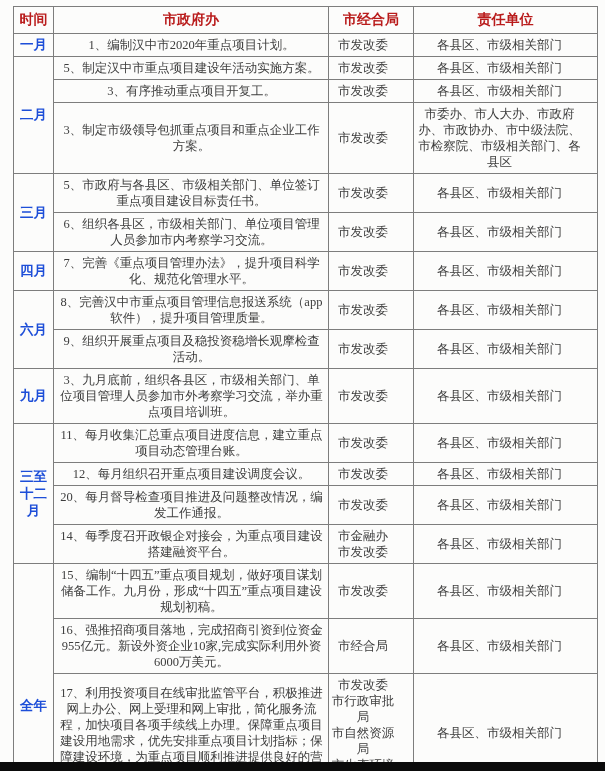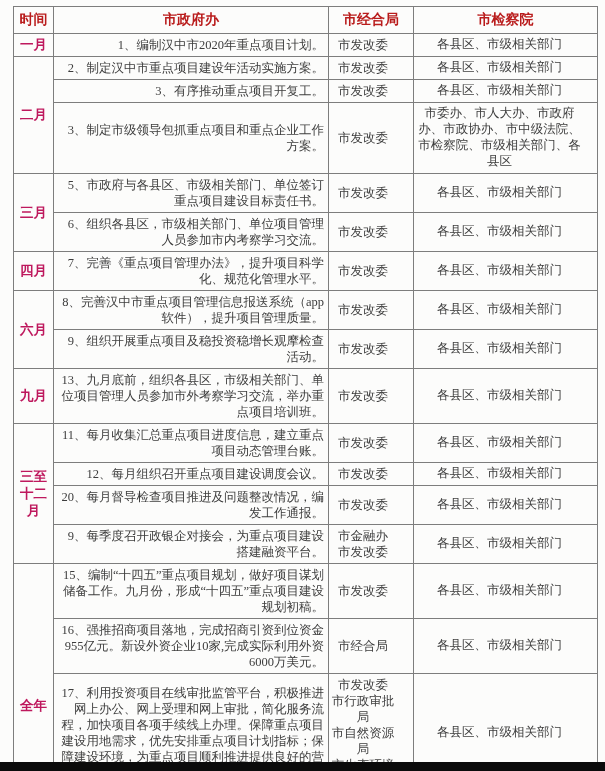"市检察院" th { text: 市检察院 -> 责任单位 }
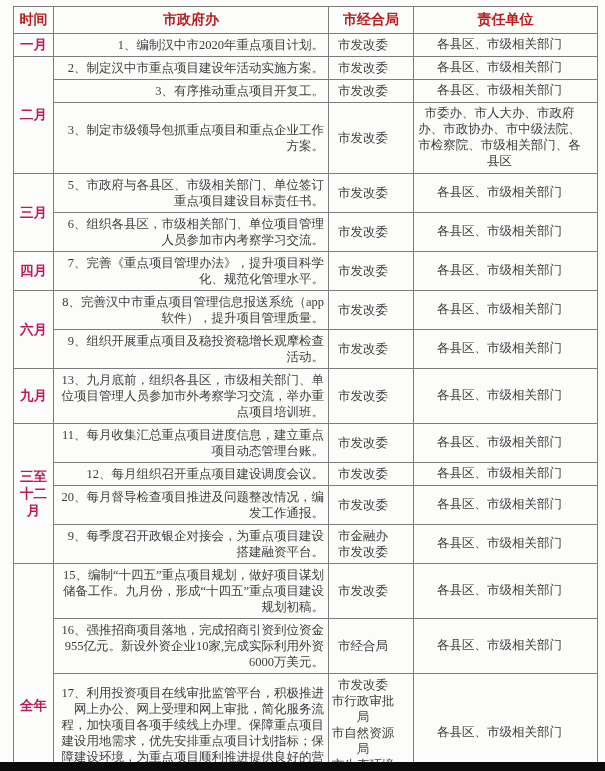"一月" .plan td.time { color: #be185d -> #1d4ed8 }
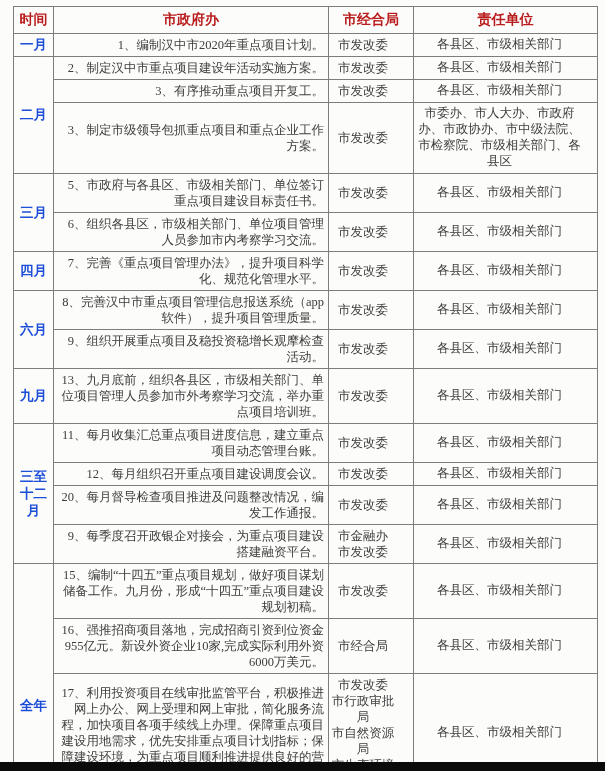"1、编制汉中市2020年重点项目计划。" .plan td.task { text-align: right -> center }
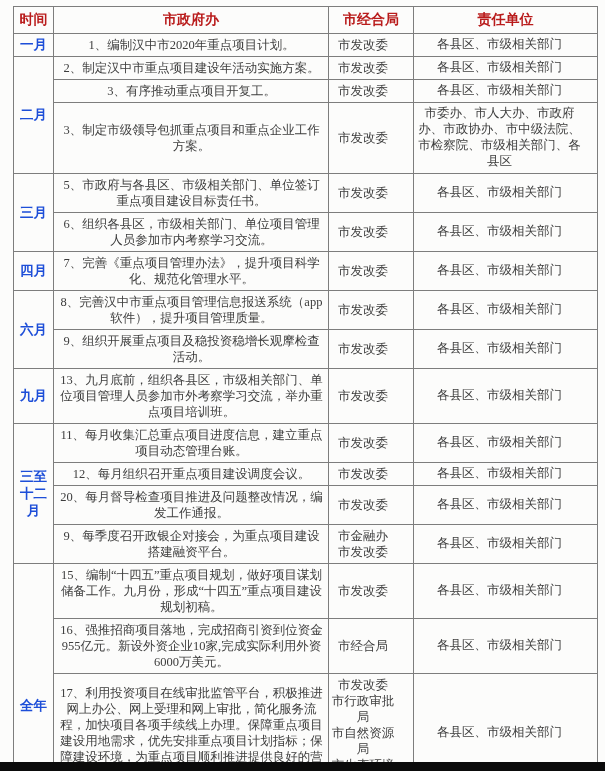"各县区、市级相关部门" .plan td.resp { font-family: Liberation Mono, monospace -> none }
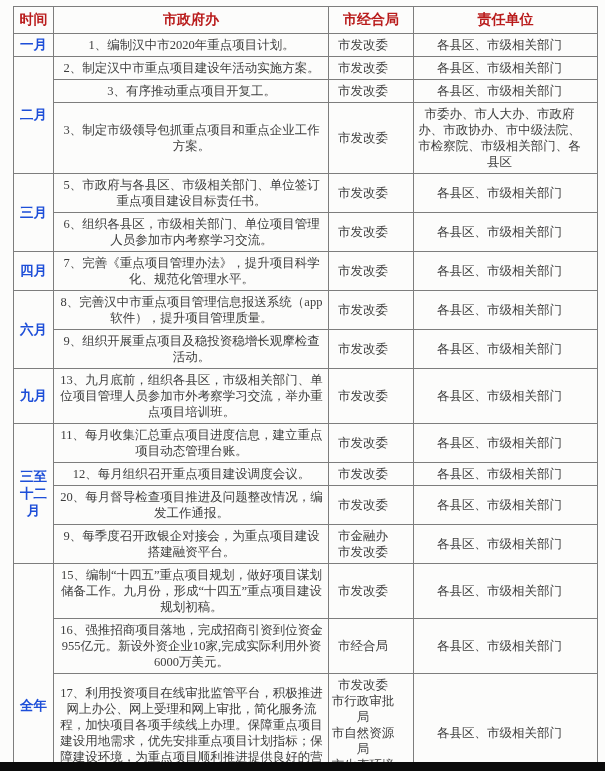"2、制定汉中市重点项目建设年活动实施方案。" td.task { text: 2 -> 5 }
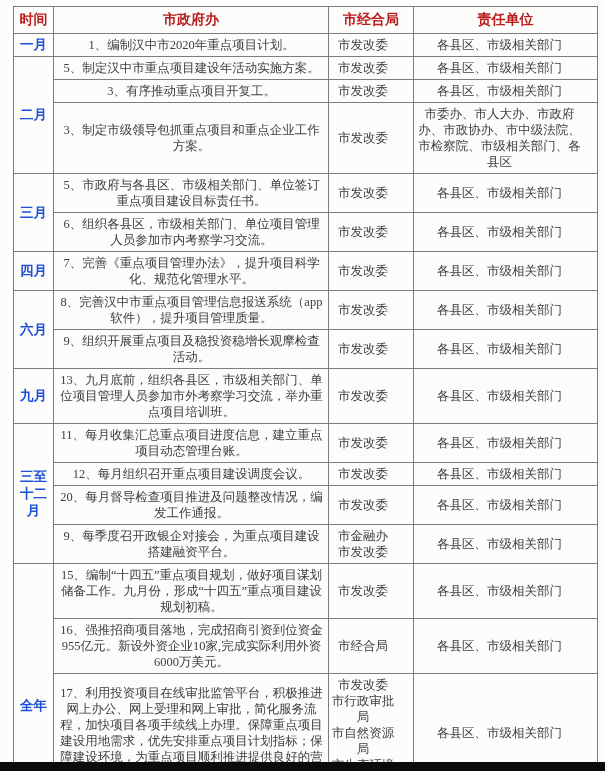"13、九月底前，组织各县区，市级相关部门、单位项目管理人员参加市外考察学习交流，" td.task { text: 13 -> 3 }
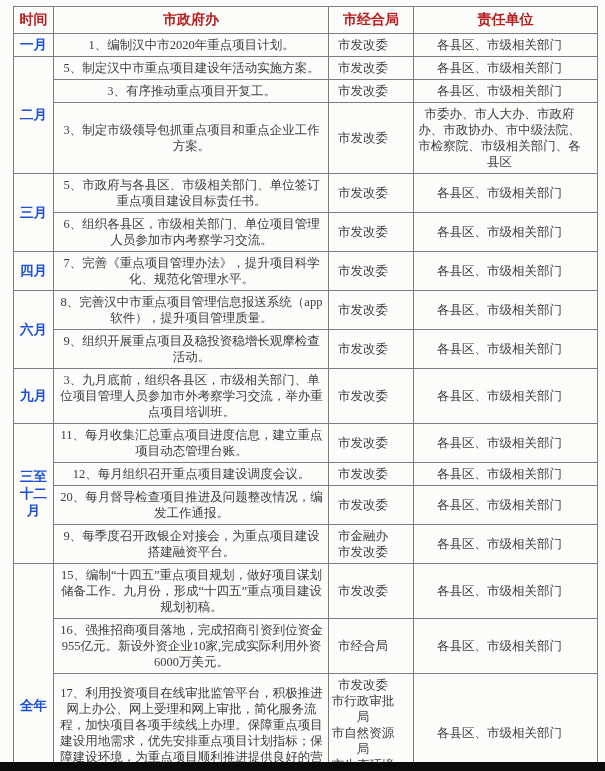"9、每季度召开政银企对接会，为重点项目建设搭建融资平台。" td.task { text: 9 -> 14 }
